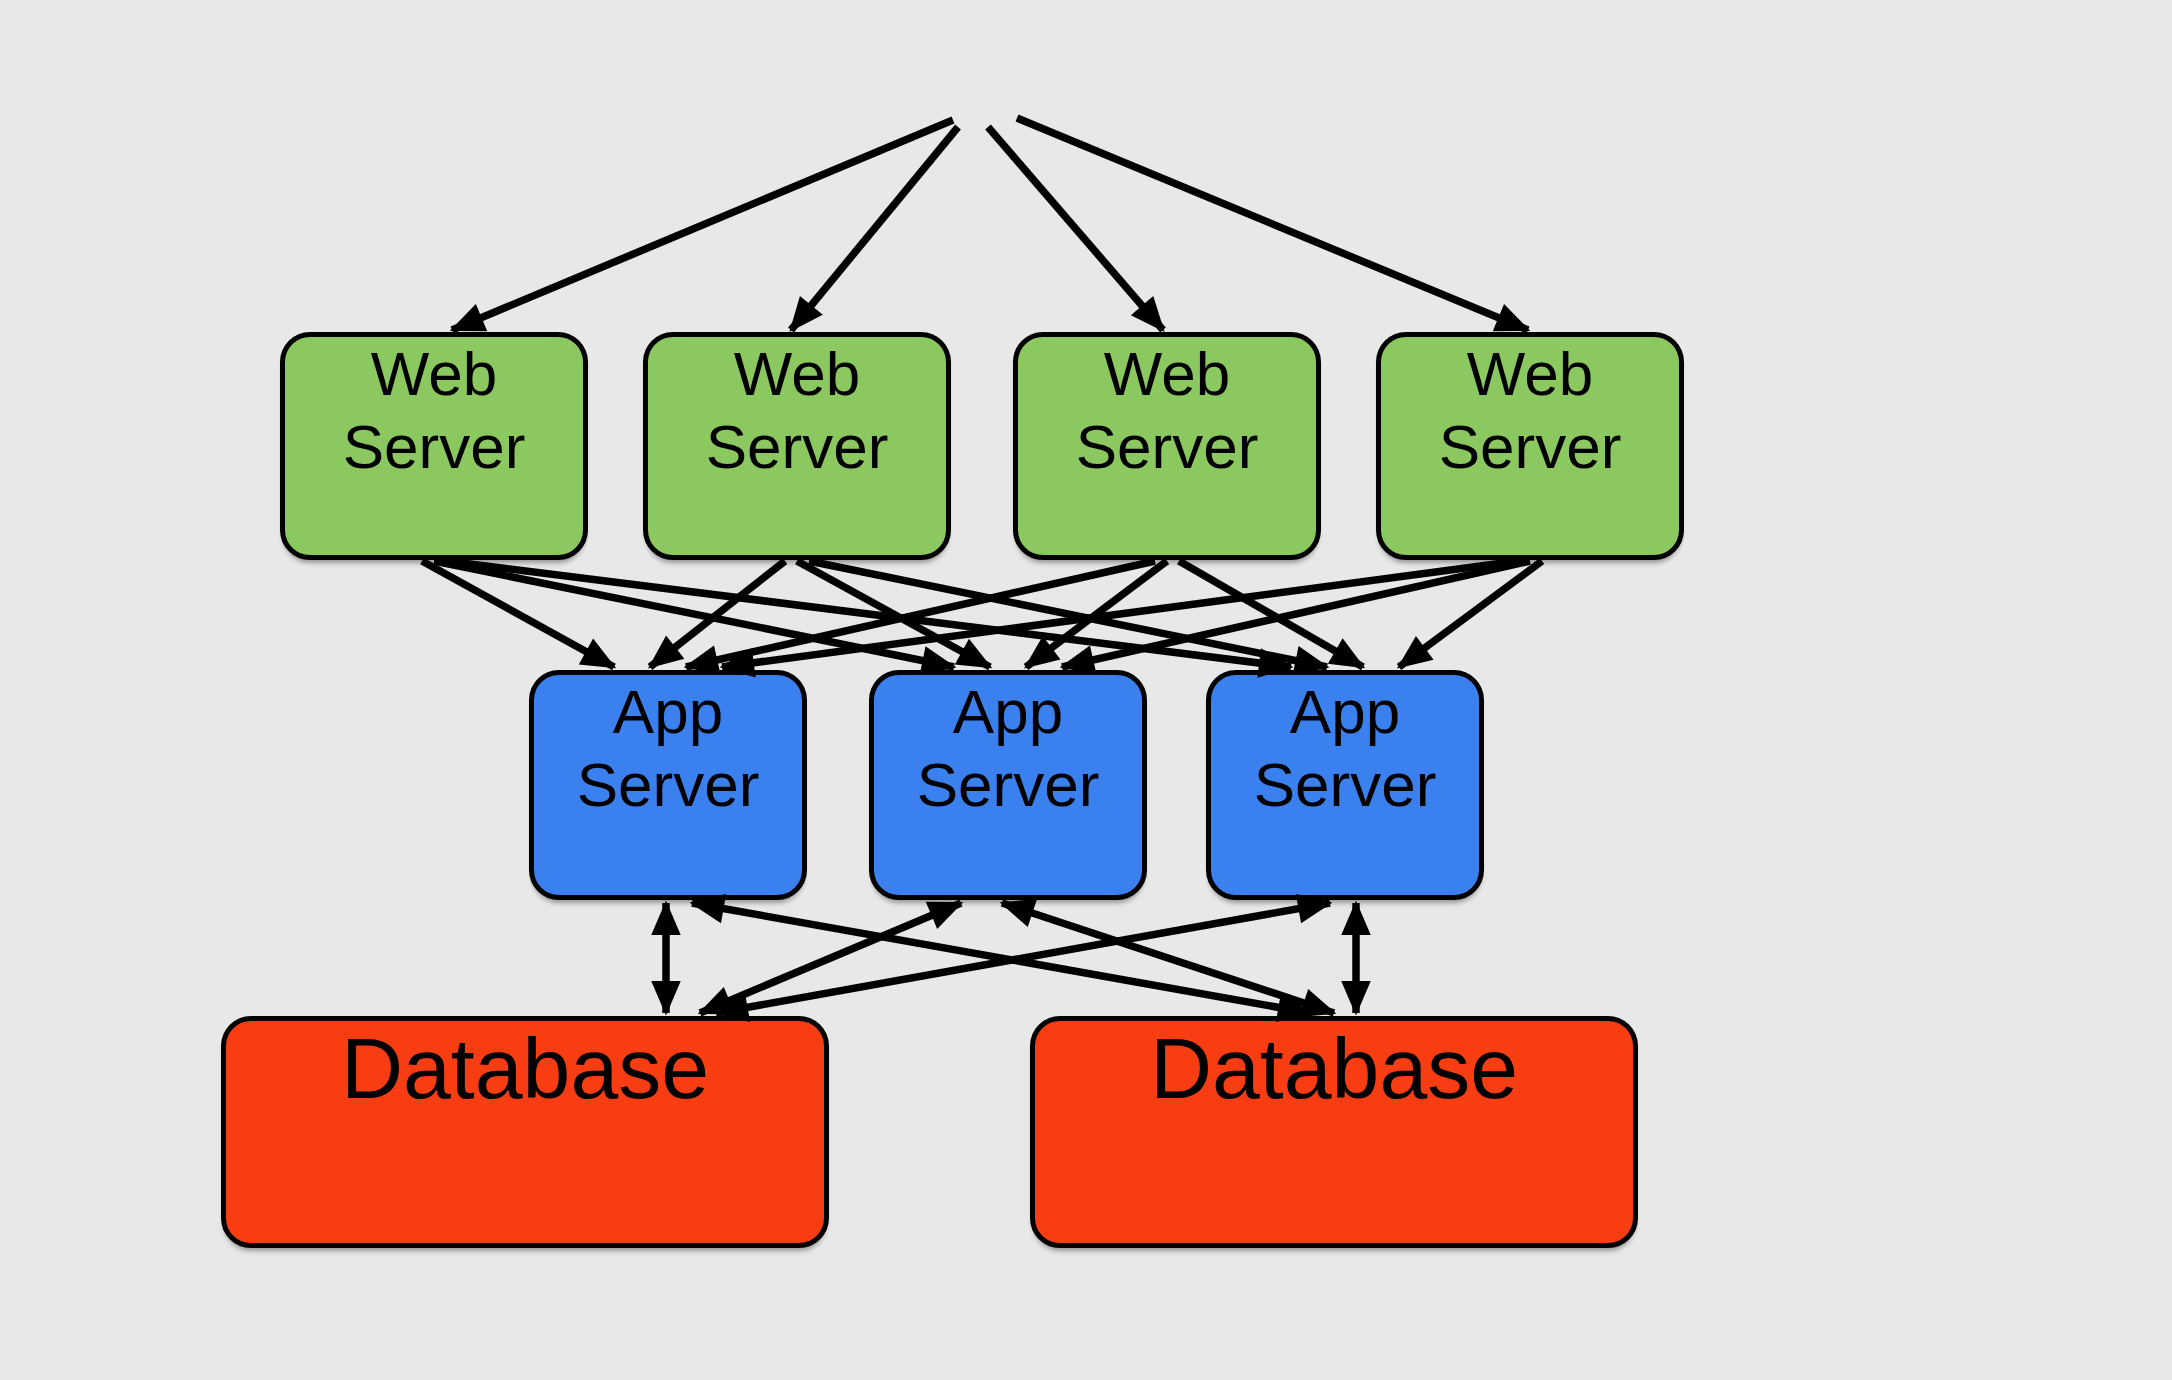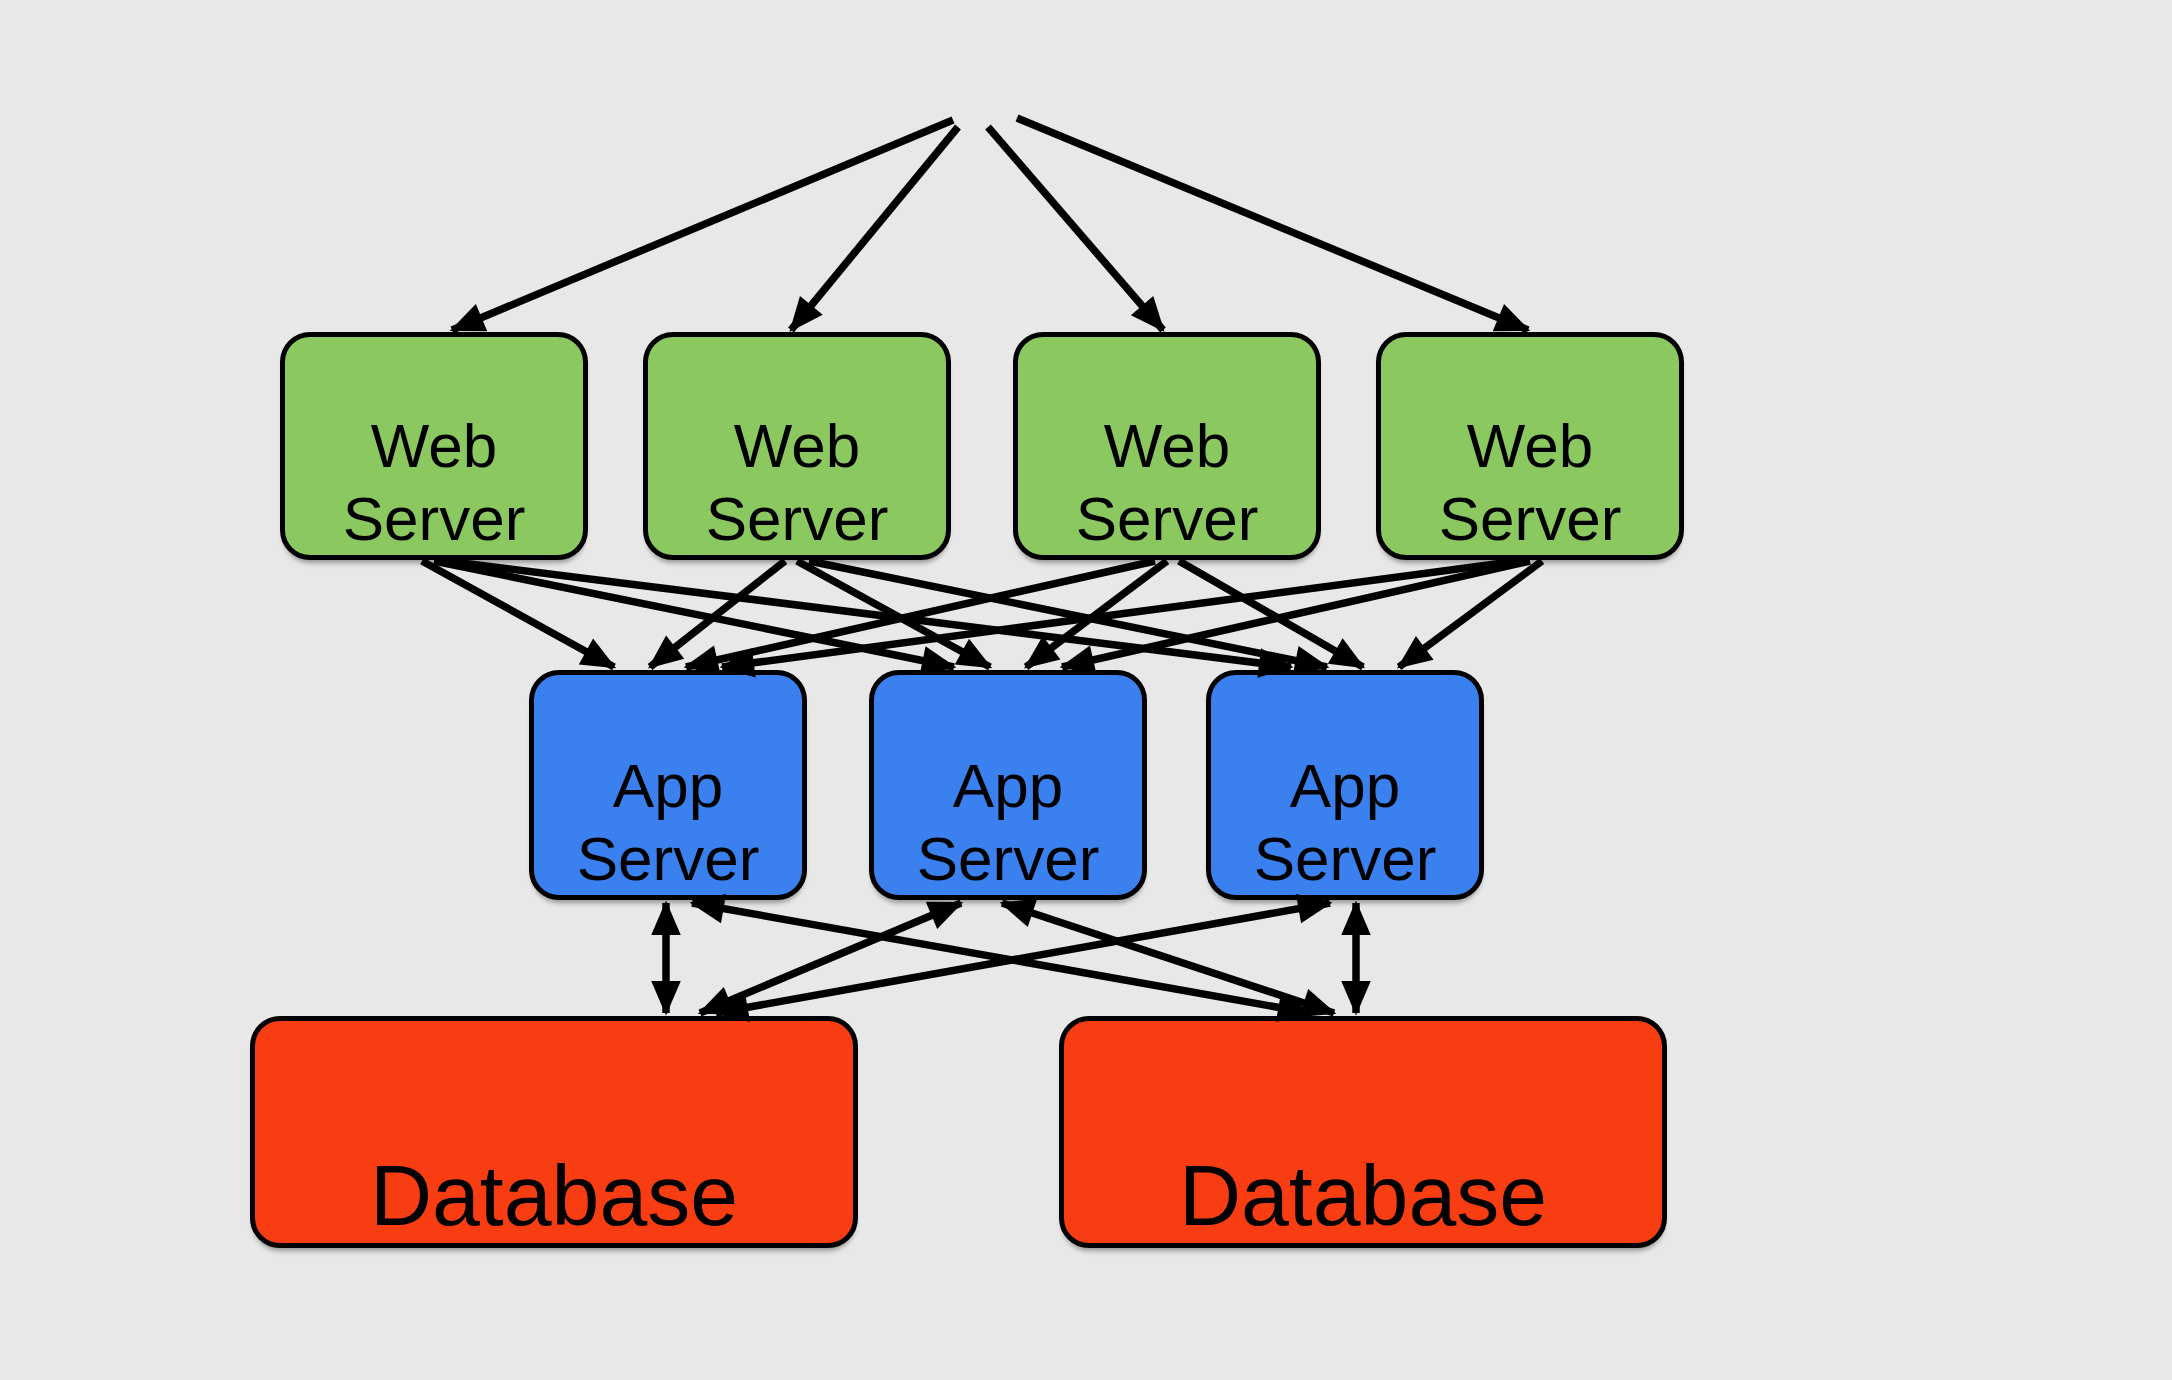"Web Server" .node { align-items: flex-end -> flex-start }
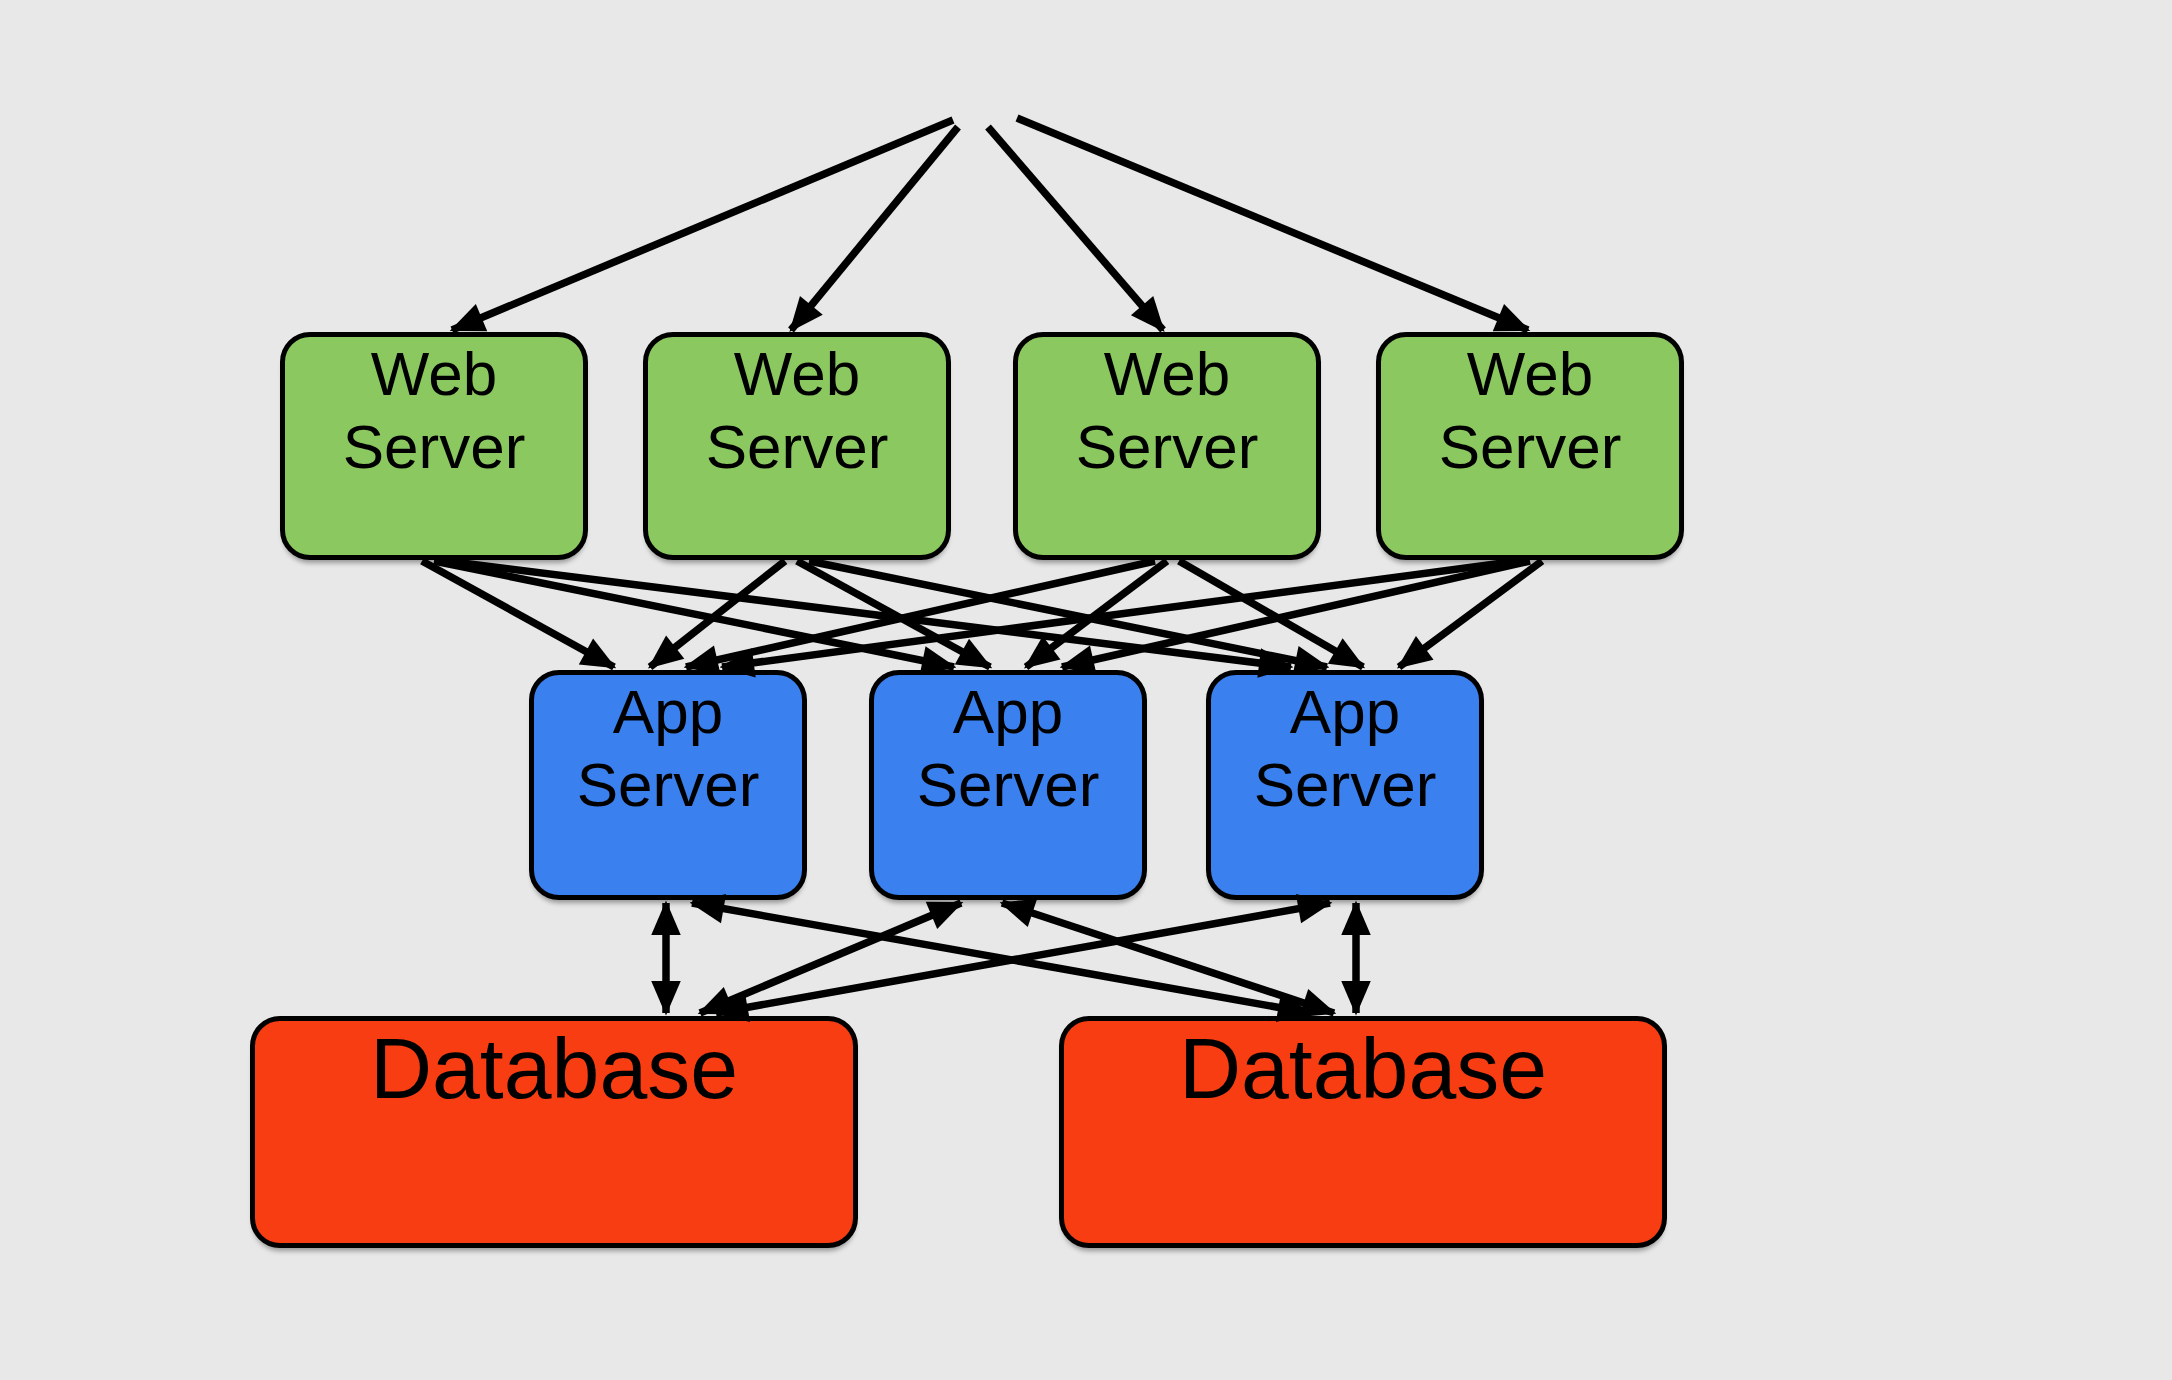"Database" .tier-db { margin-left: 29px -> none }
